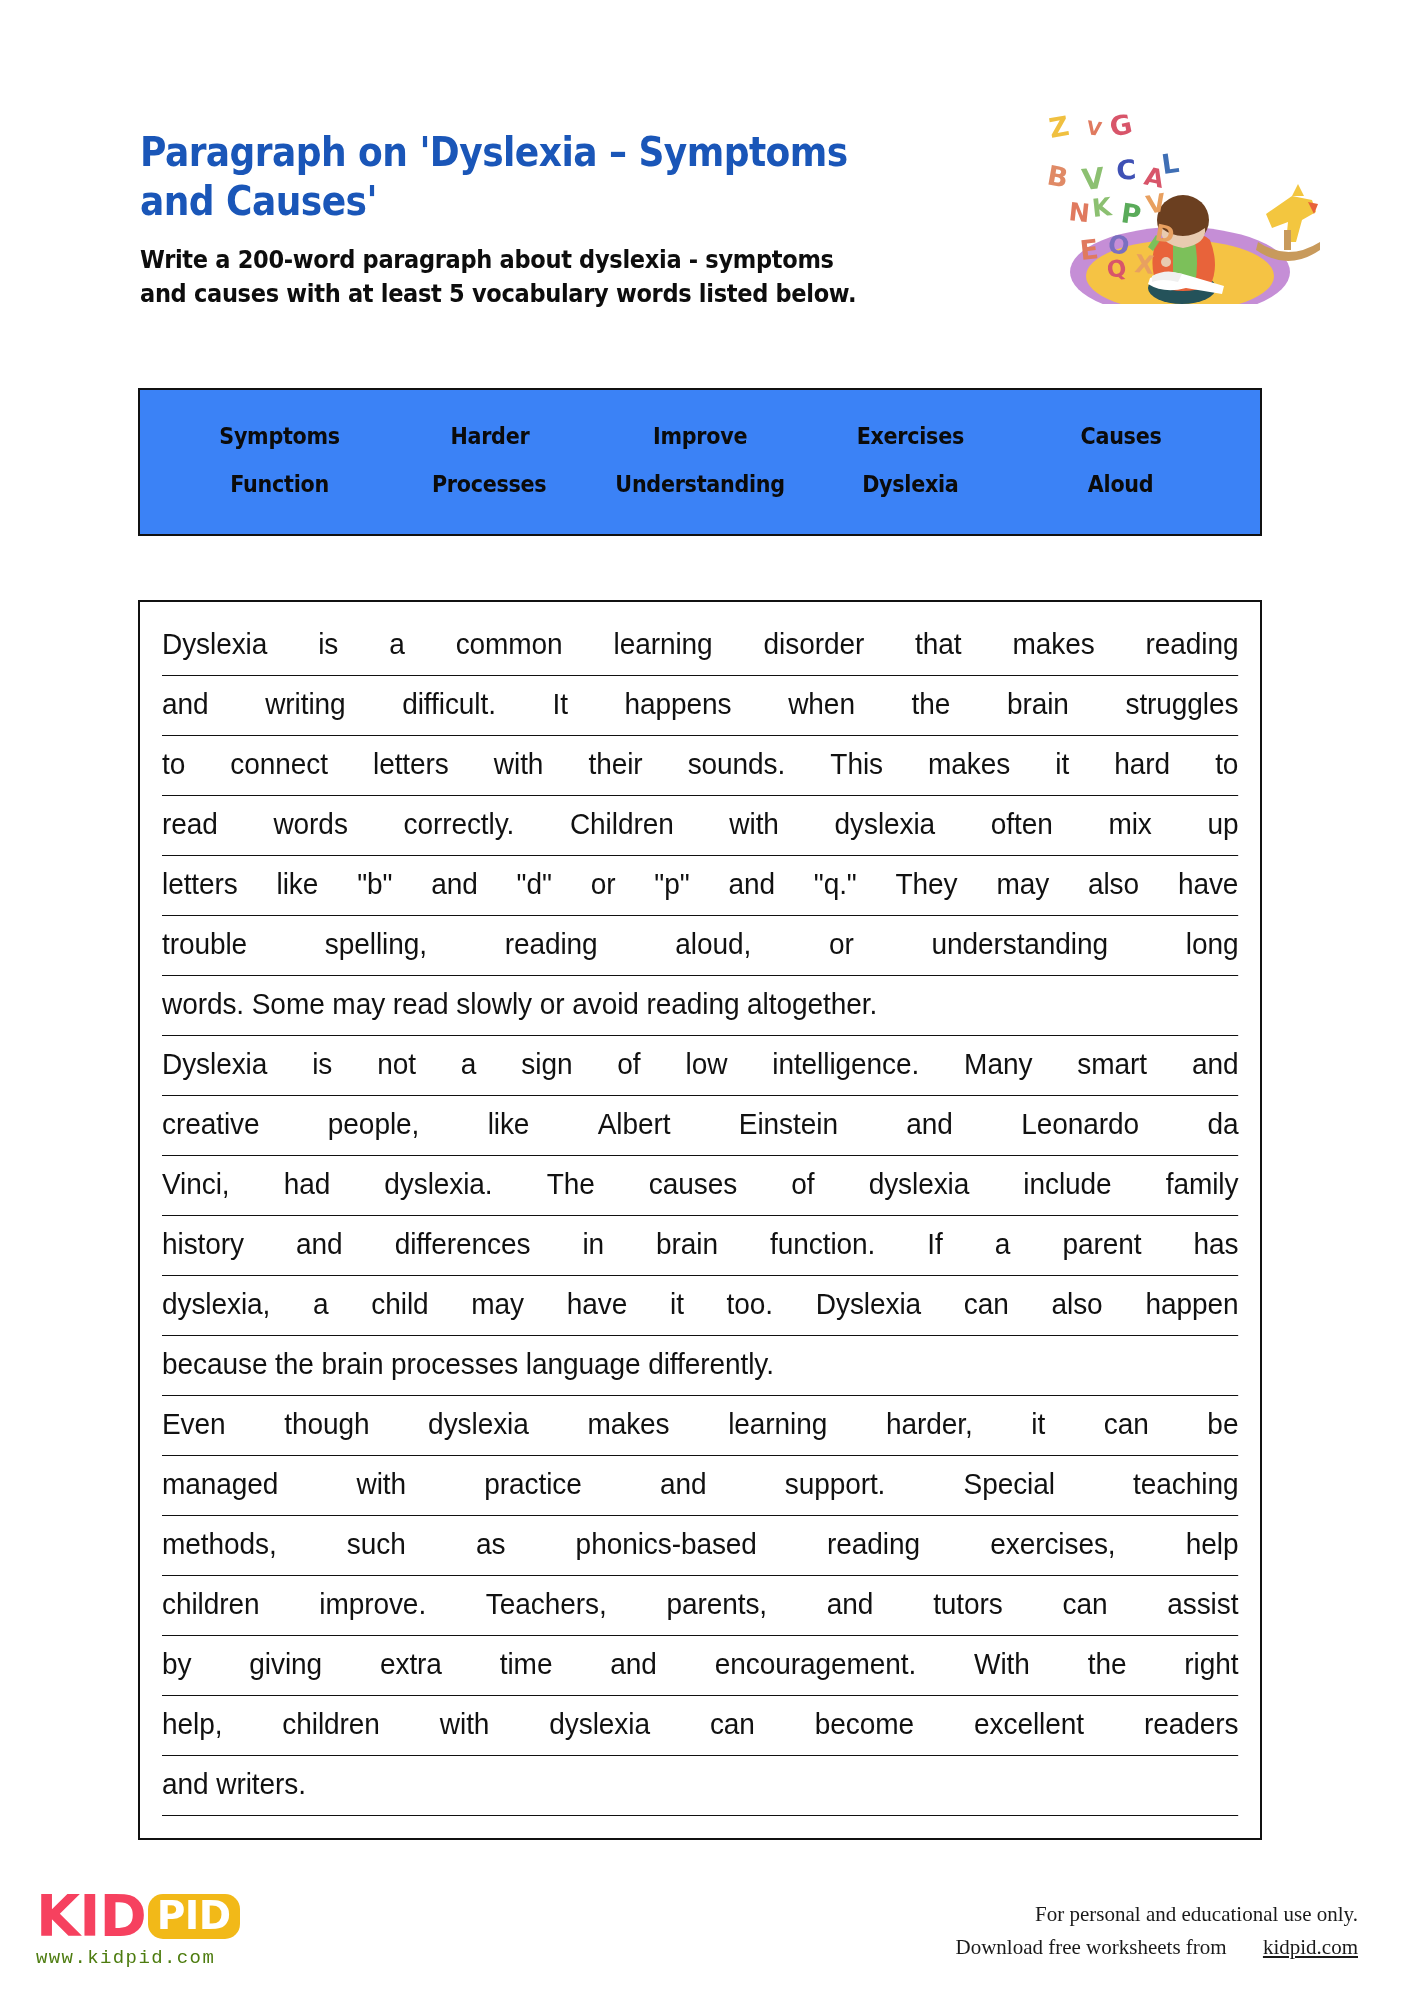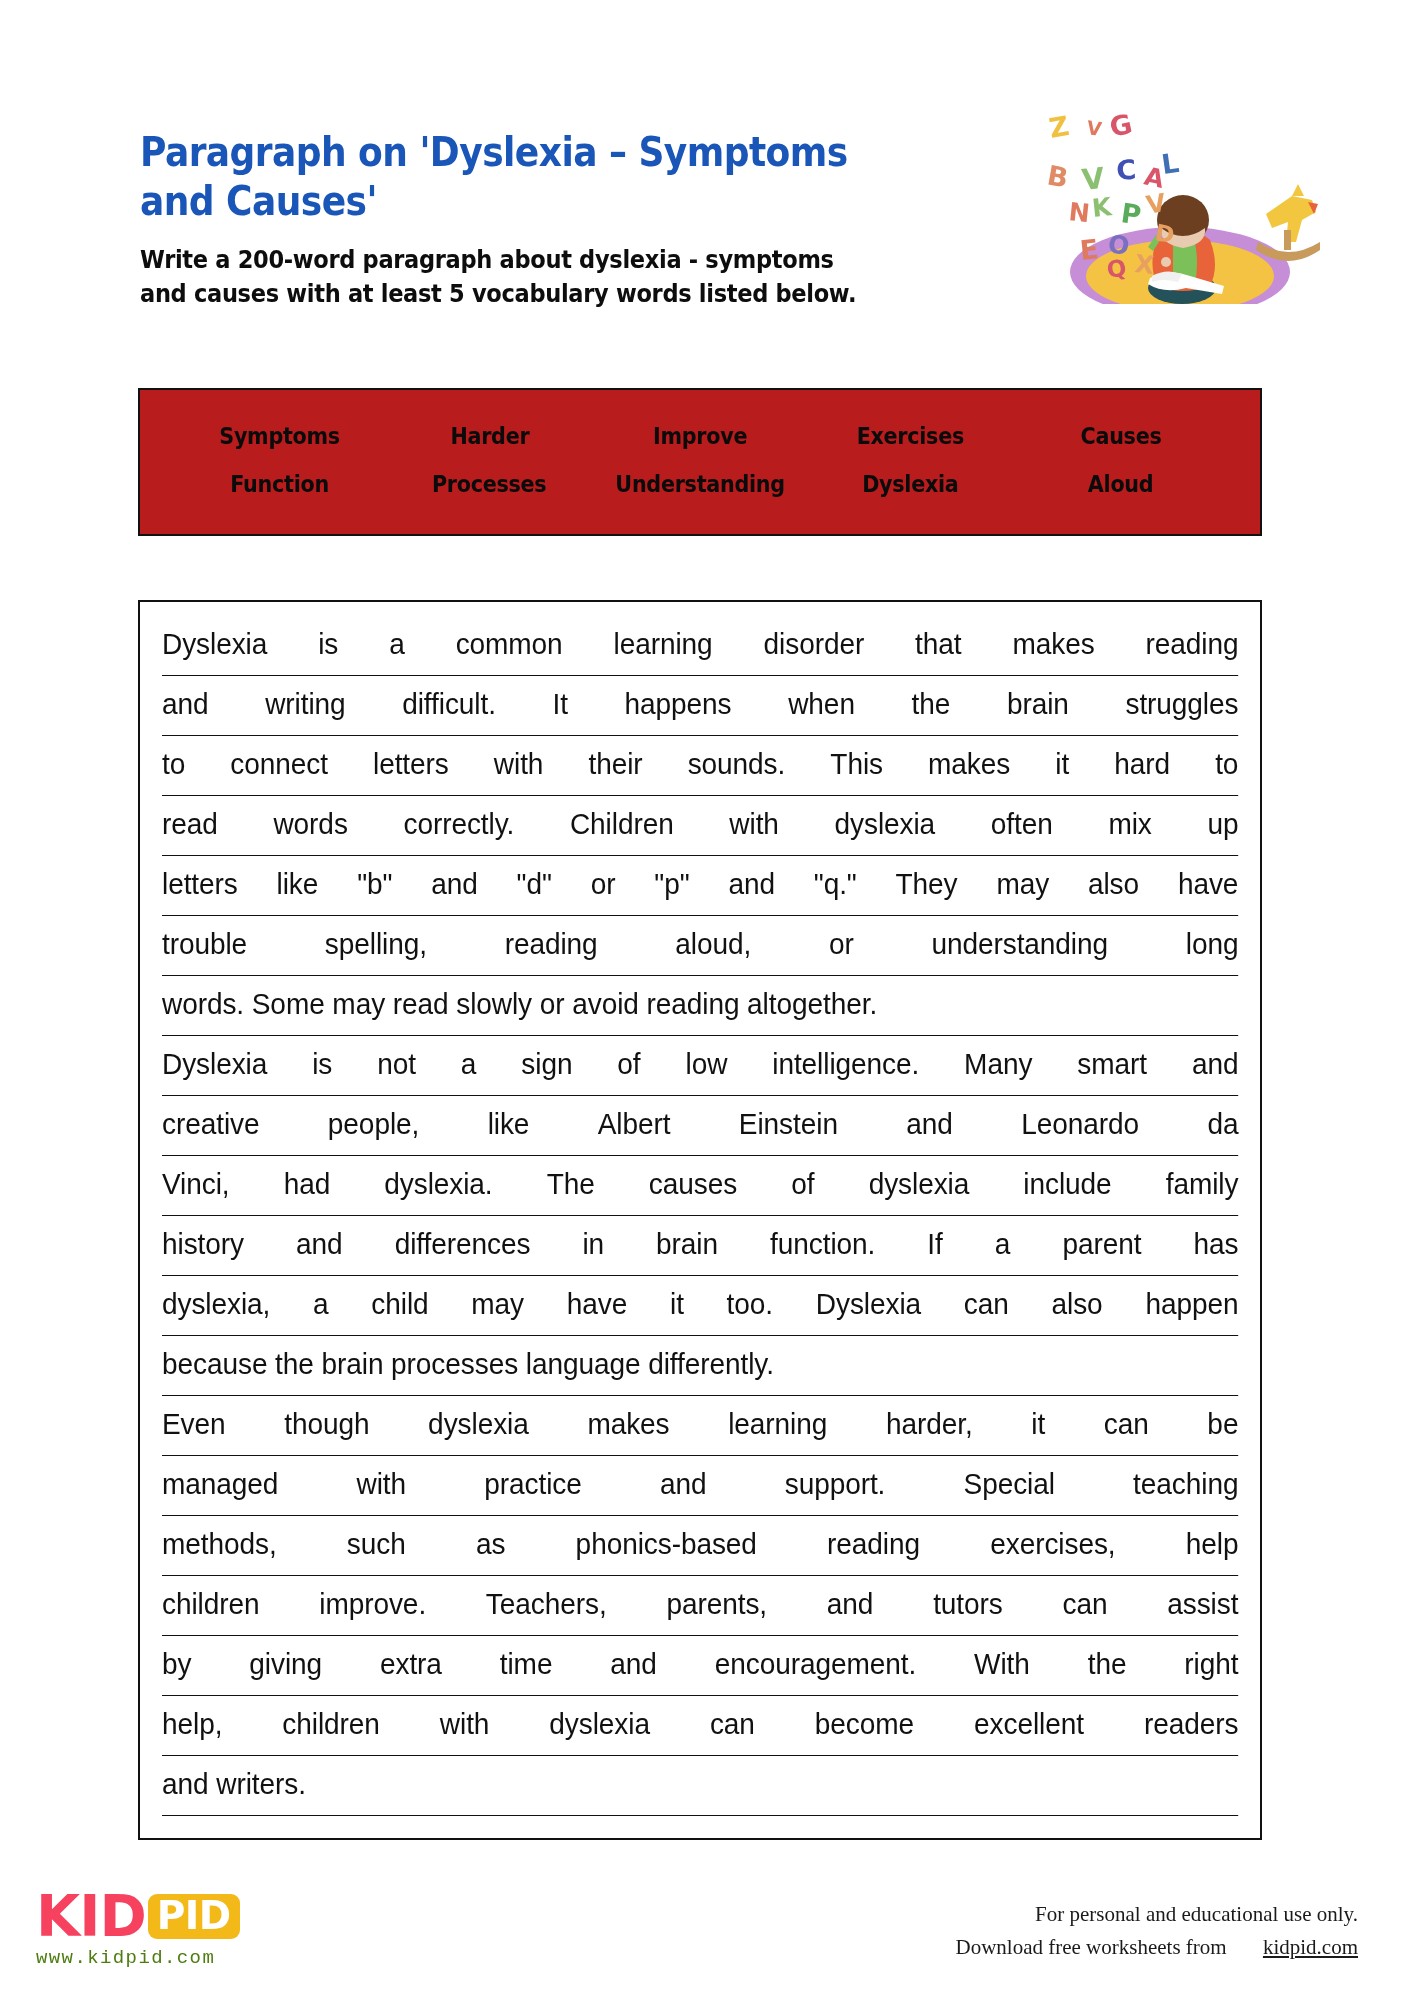"Symptoms" .vocab-box { background: #b91c1c -> #3b82f6 }
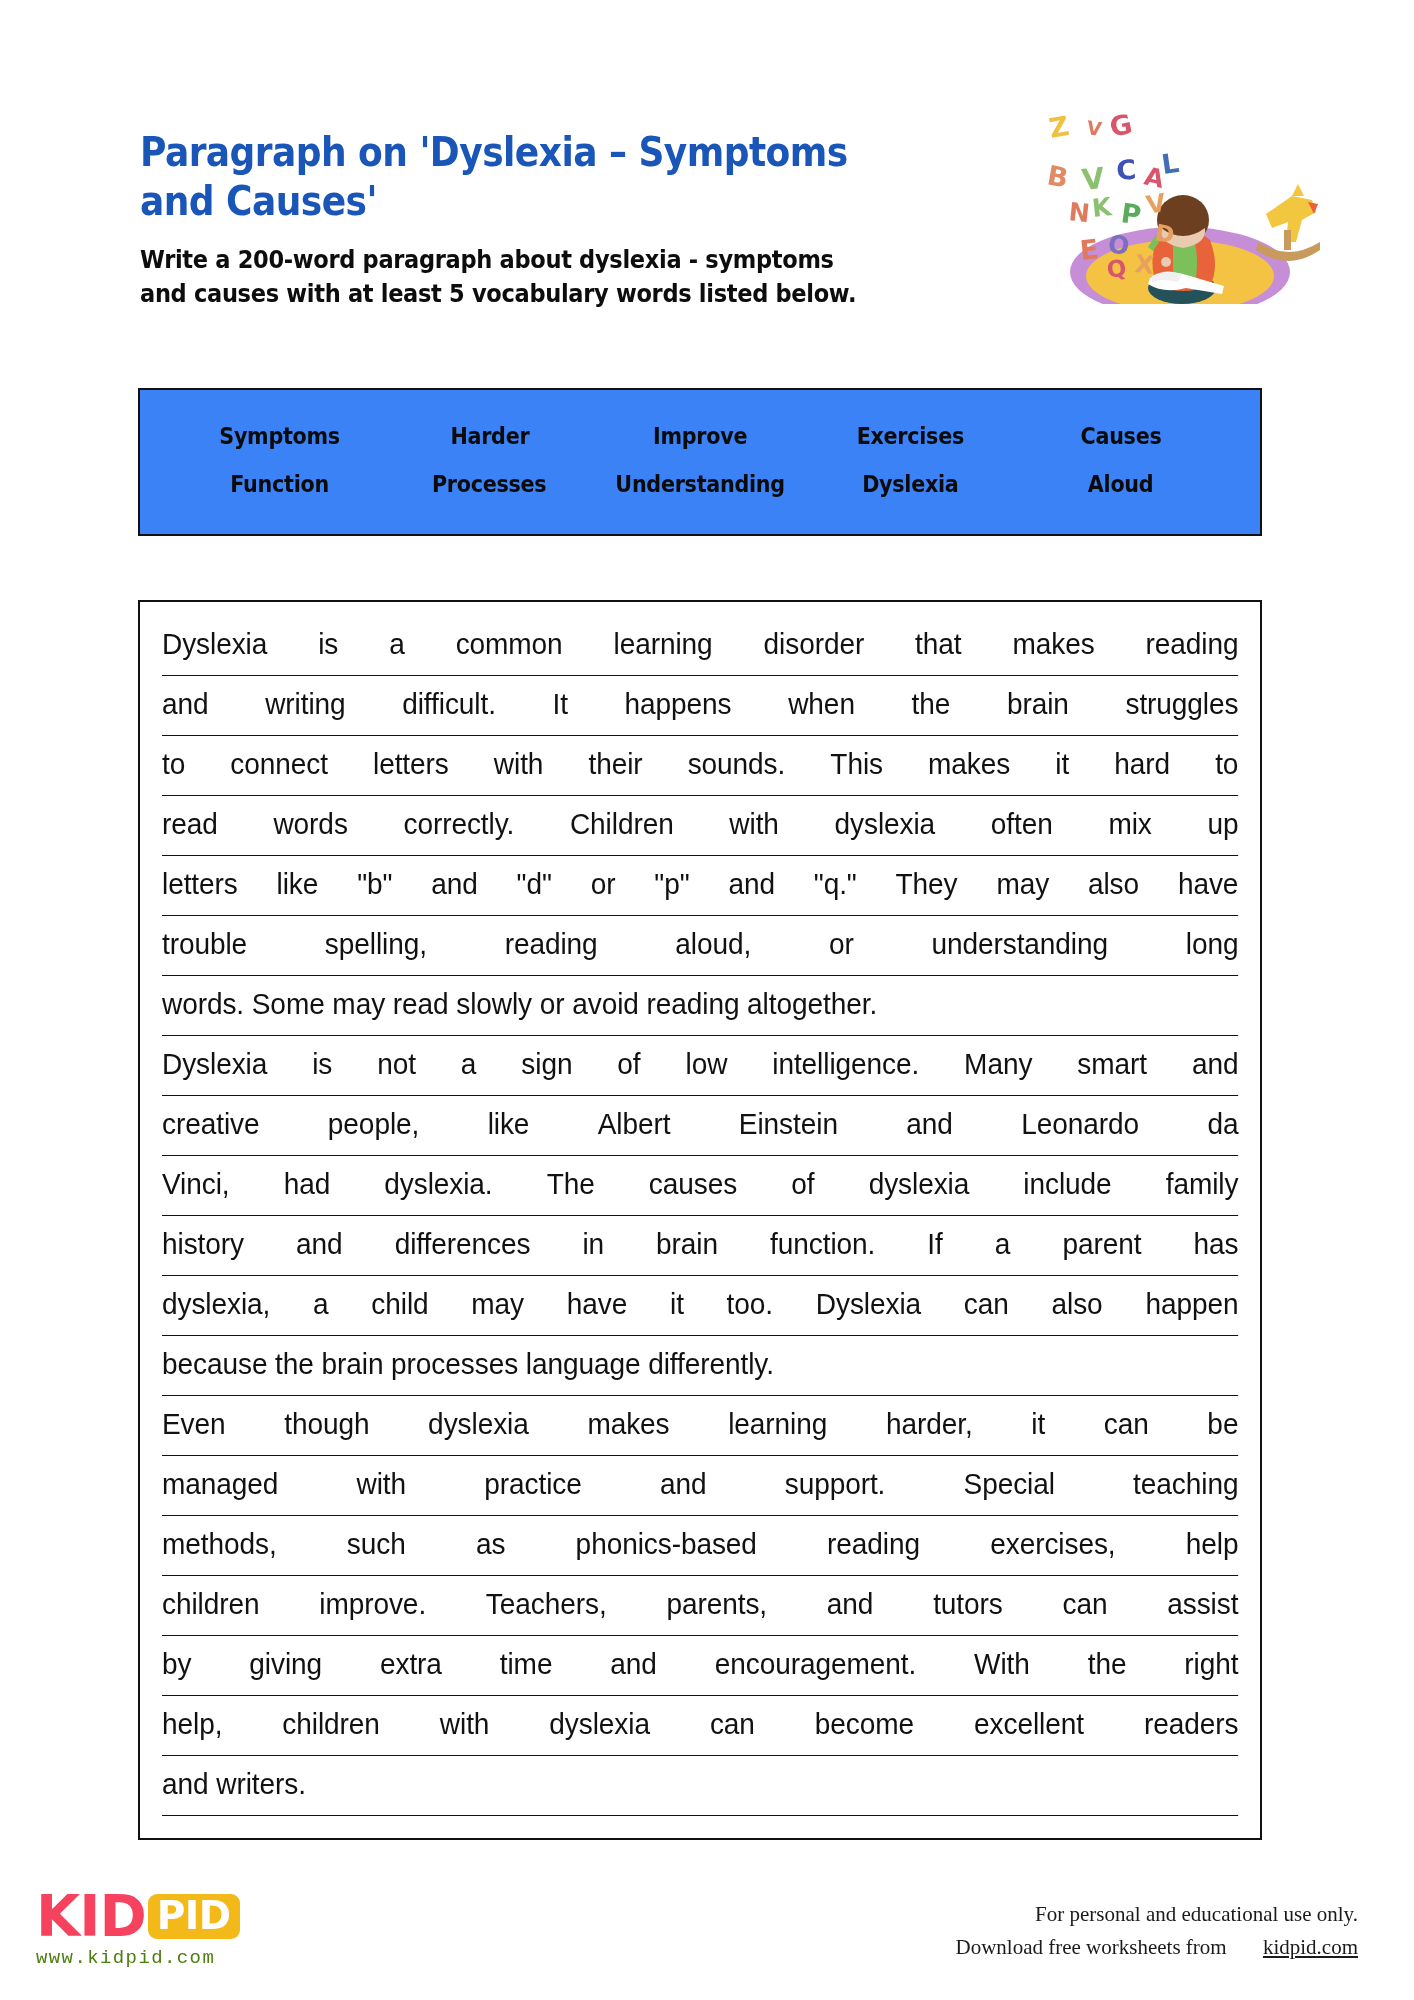"PID" .logo-pid-wrap { border-radius: 9px -> 15px }
